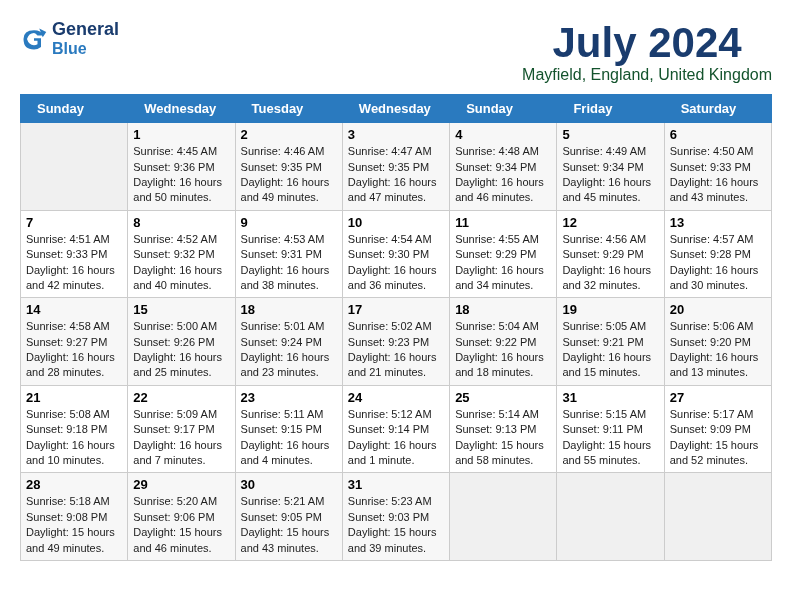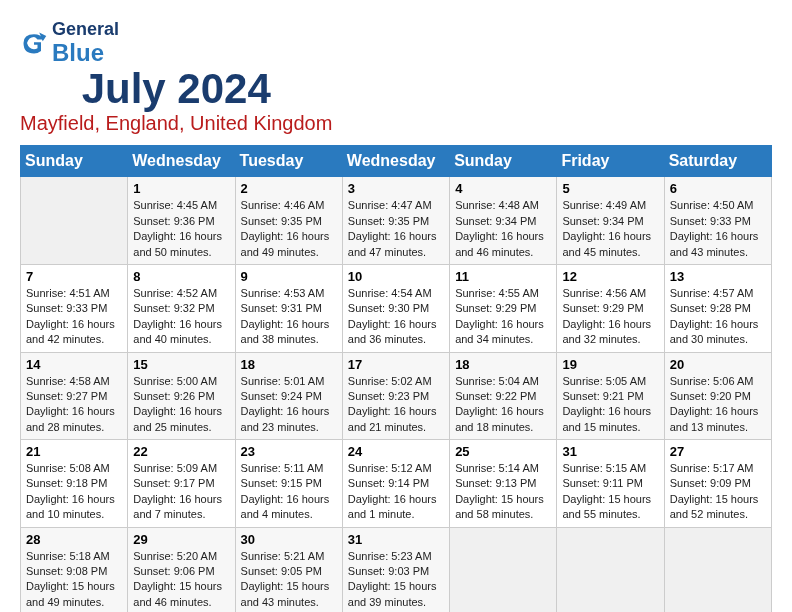"General" .header-area { flex-direction: column -> none }
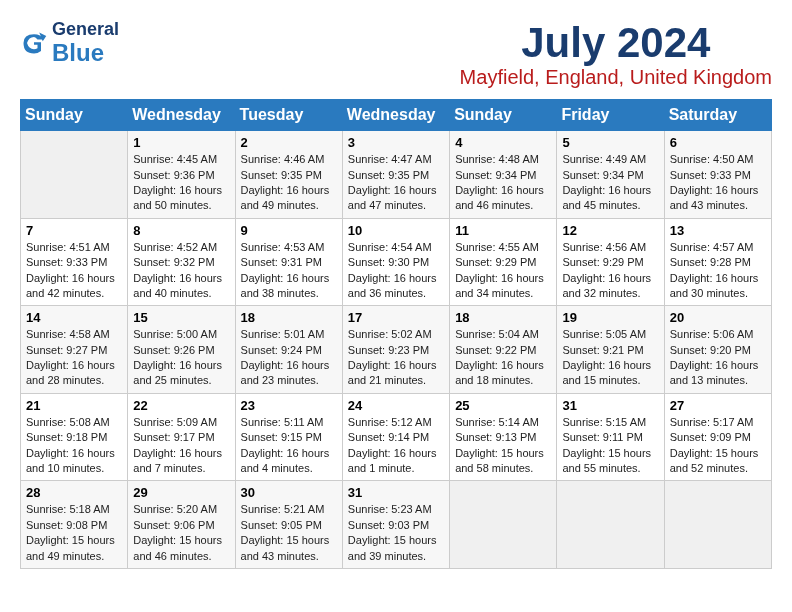"Blue" div { font-size: 24px -> 16px }
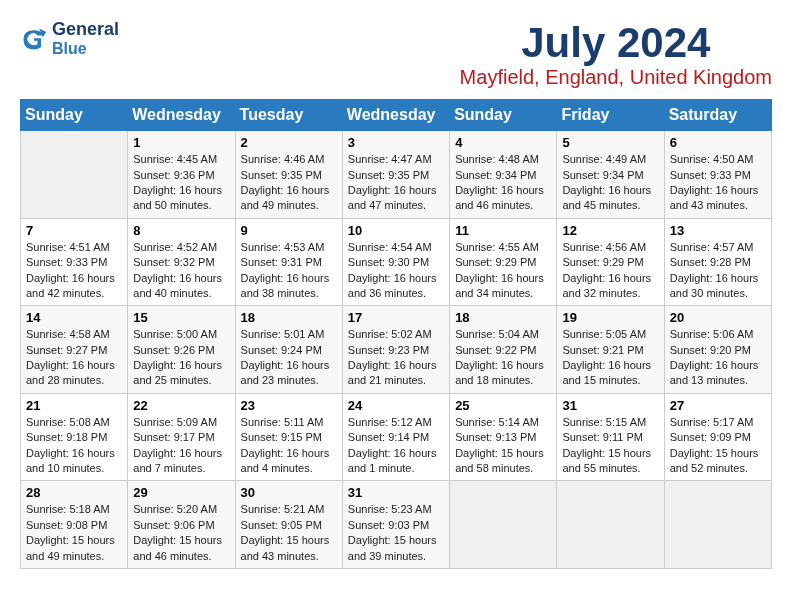"Mayfield, England, United Kingdom" .location-title { color: #b91c1c -> #14532d; font-size: 20px -> 16px }
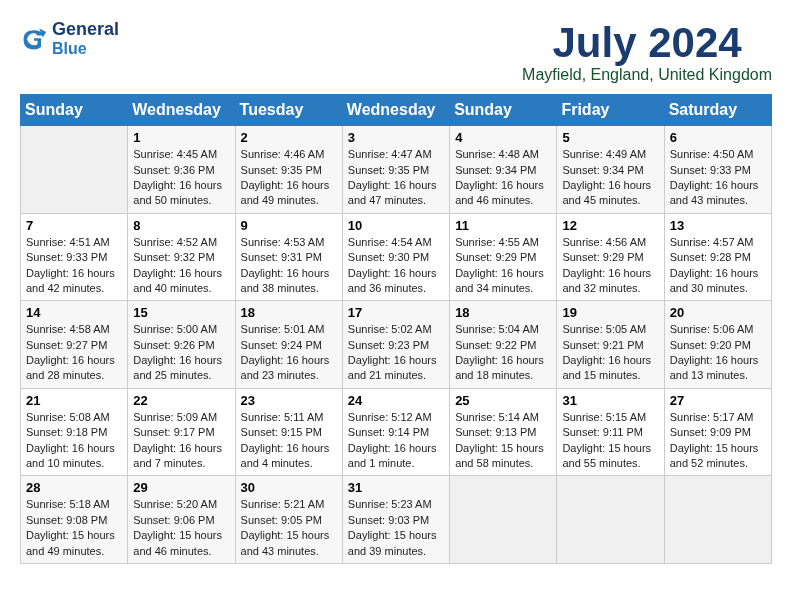"Sunday" thead tr th { font-size: 16px -> 13px; padding: 6px 4px -> 6px 16px }
